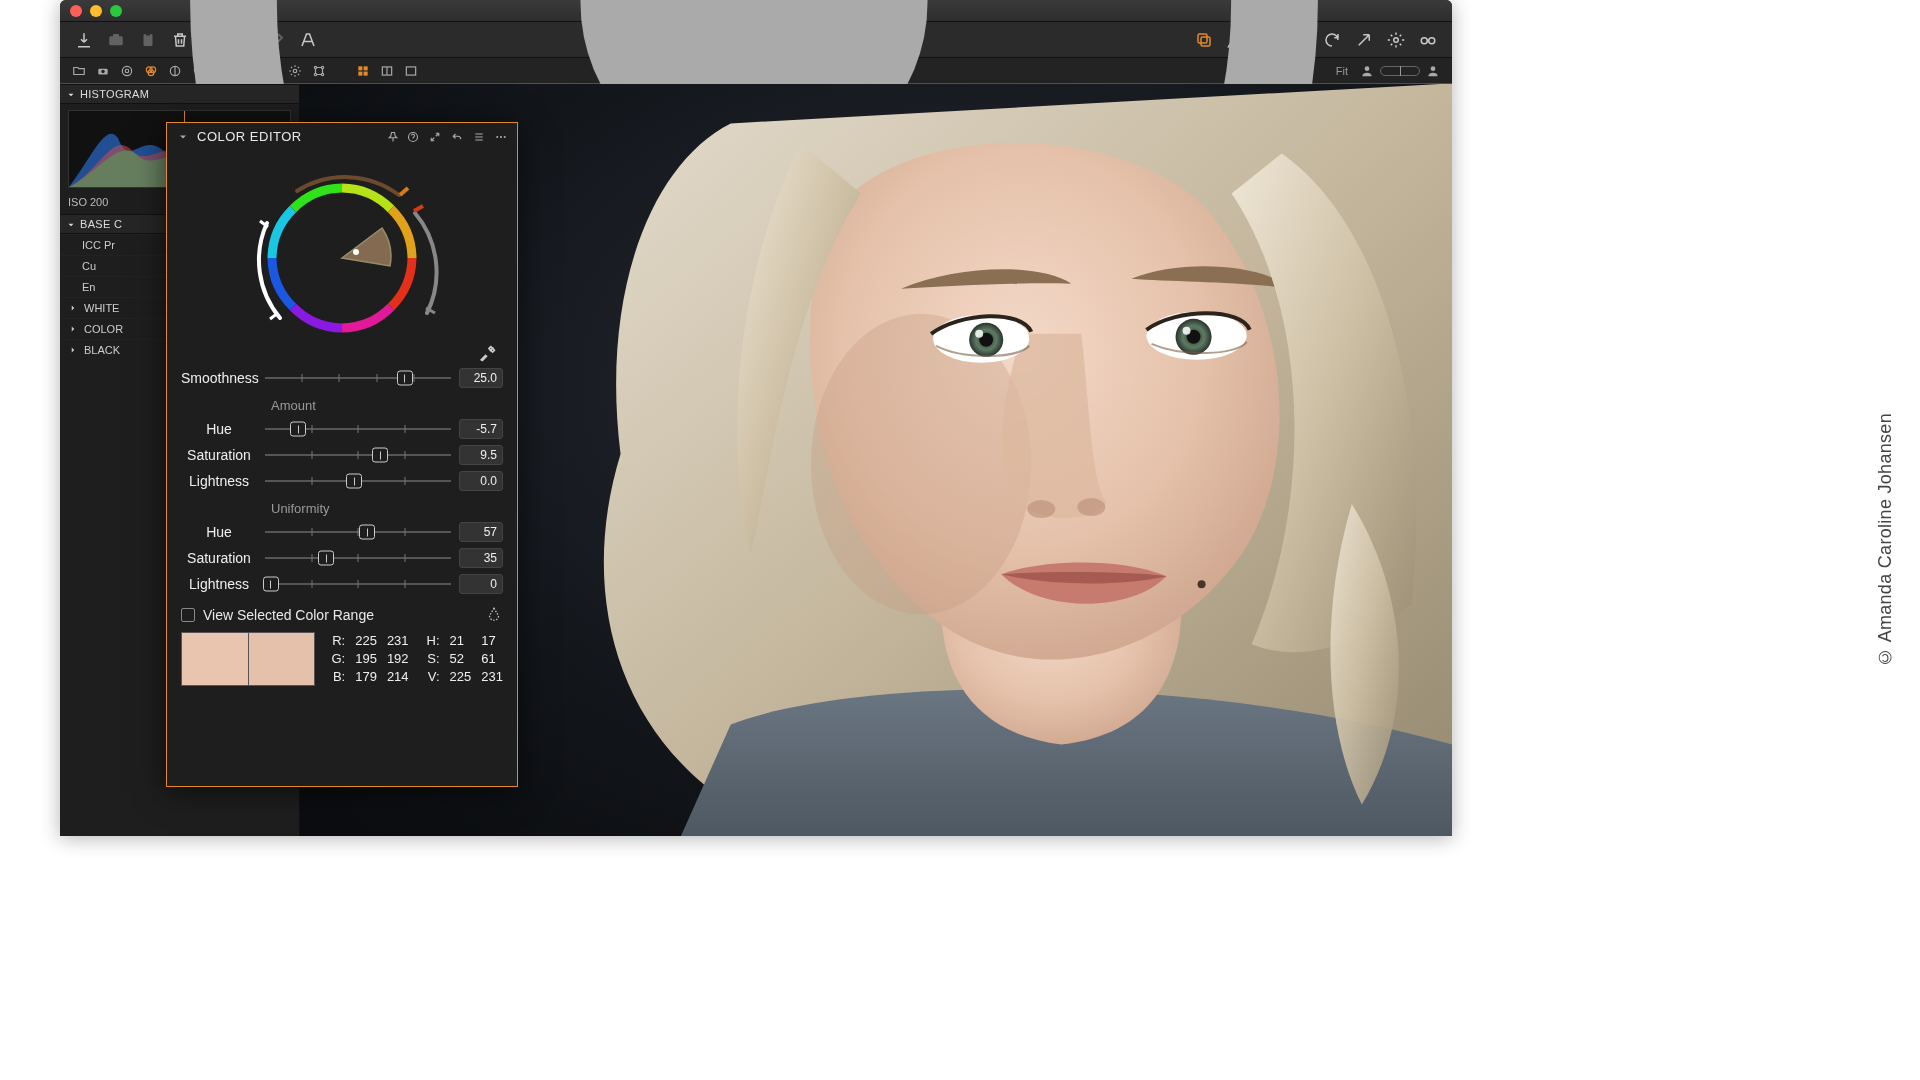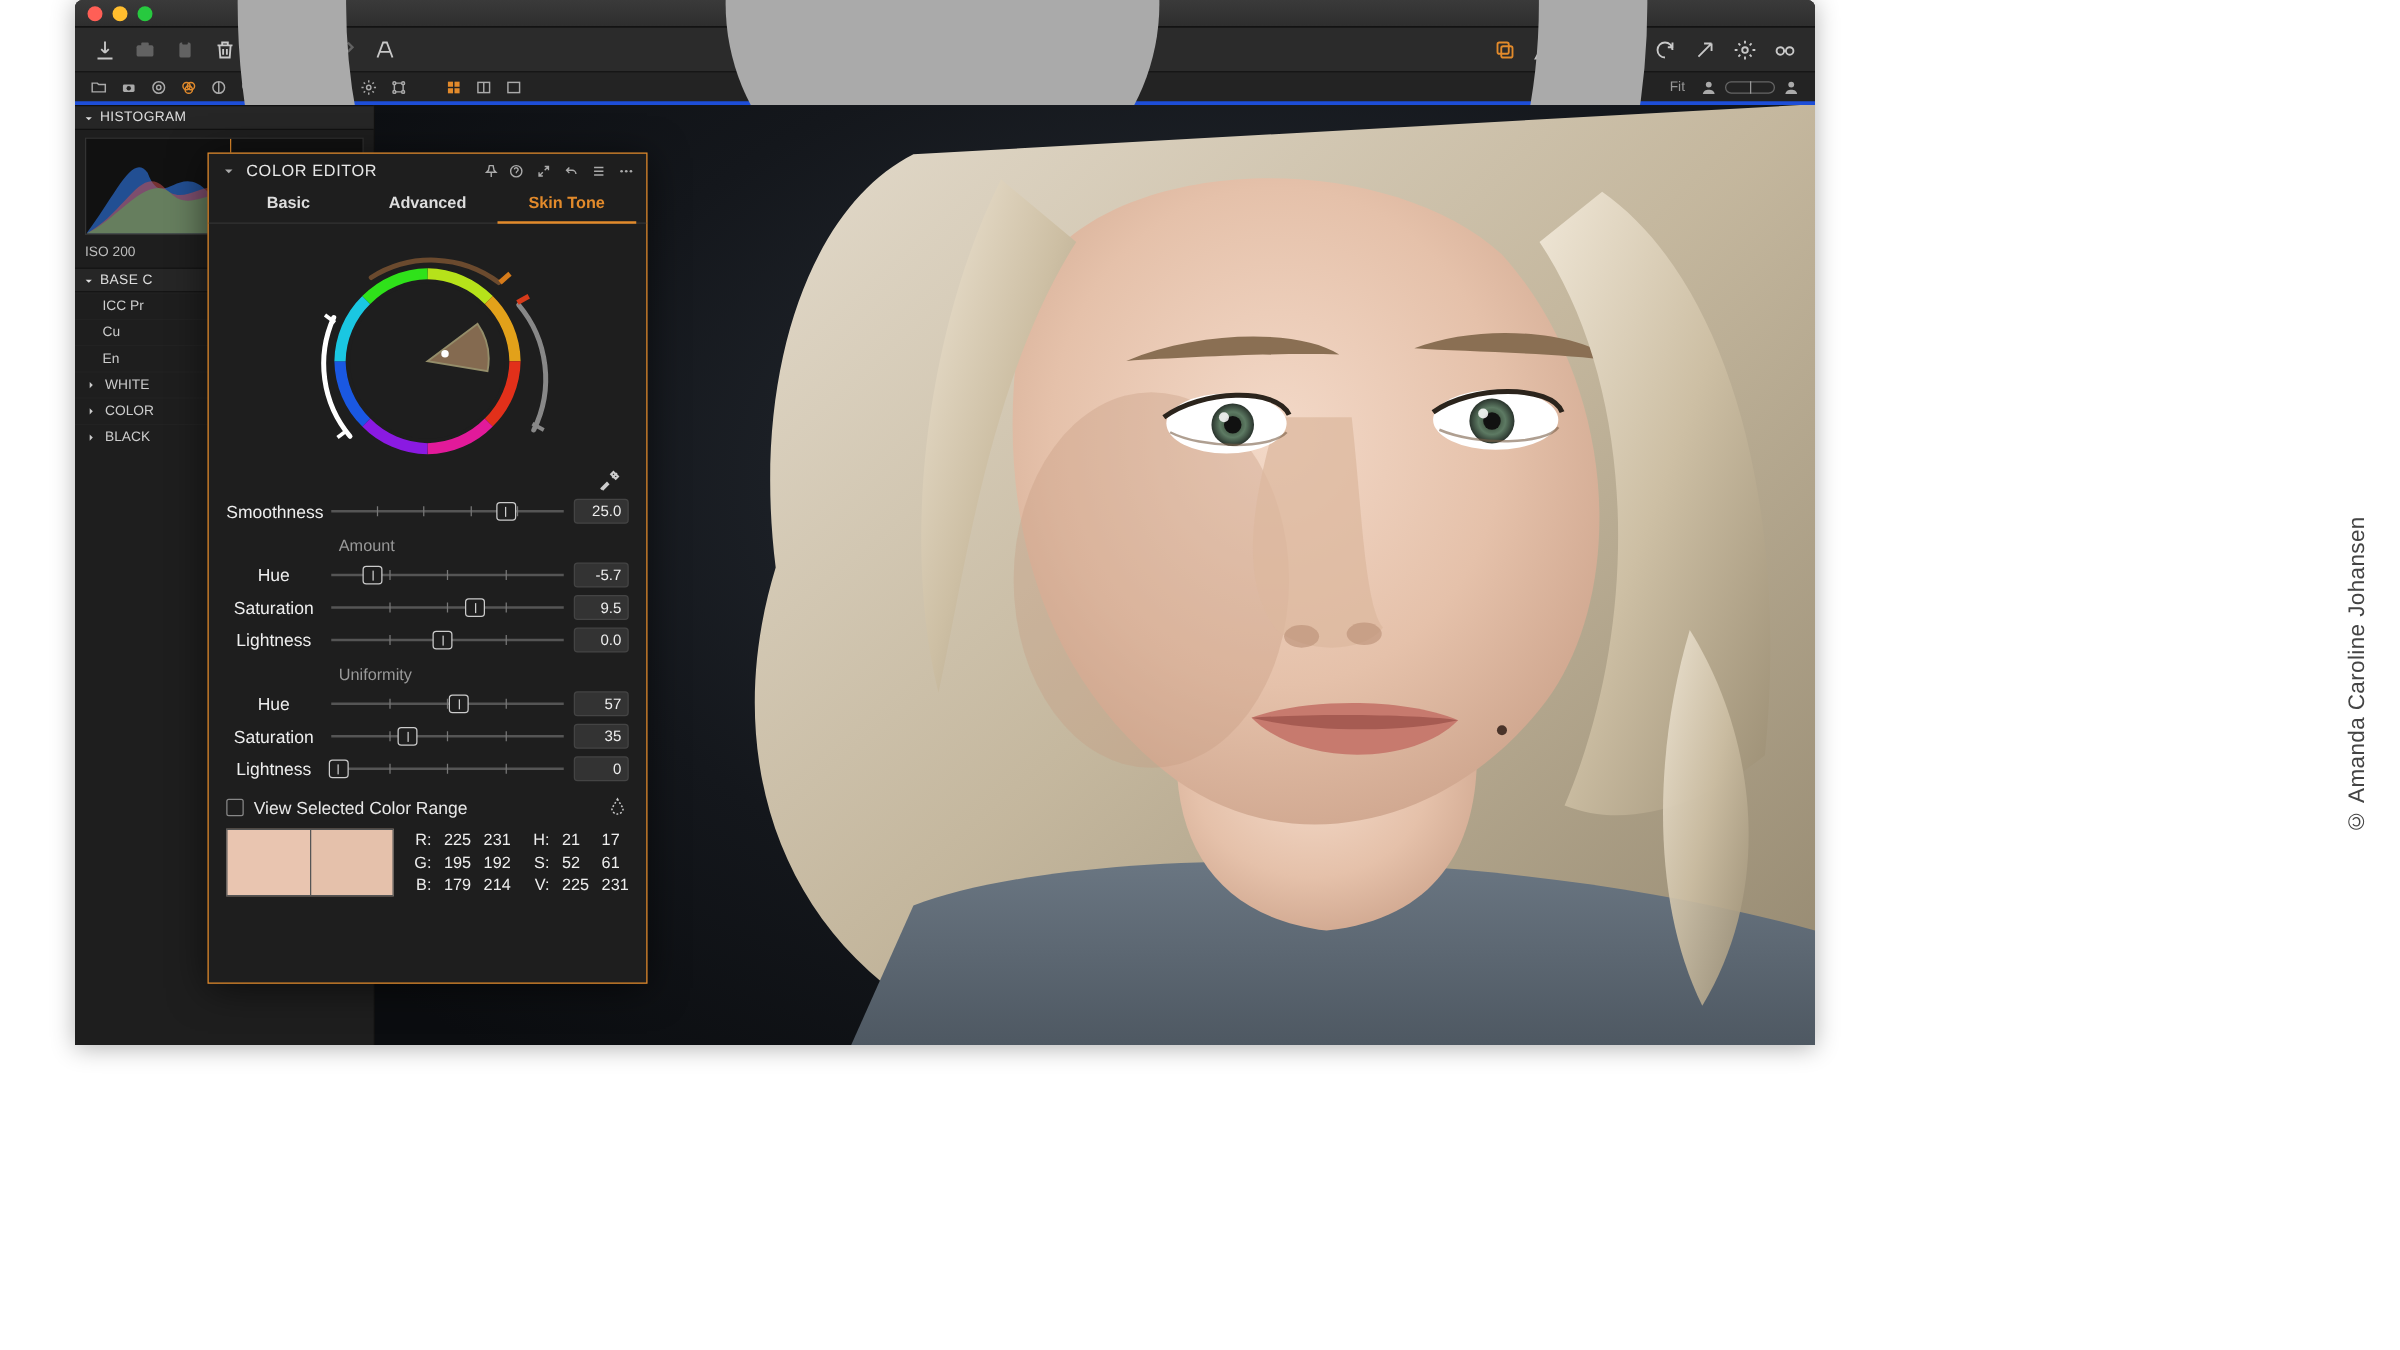"Fit" .secondbar { border-bottom: 3px solid #1d4ed8 -> 1px solid #1d4ed8 }
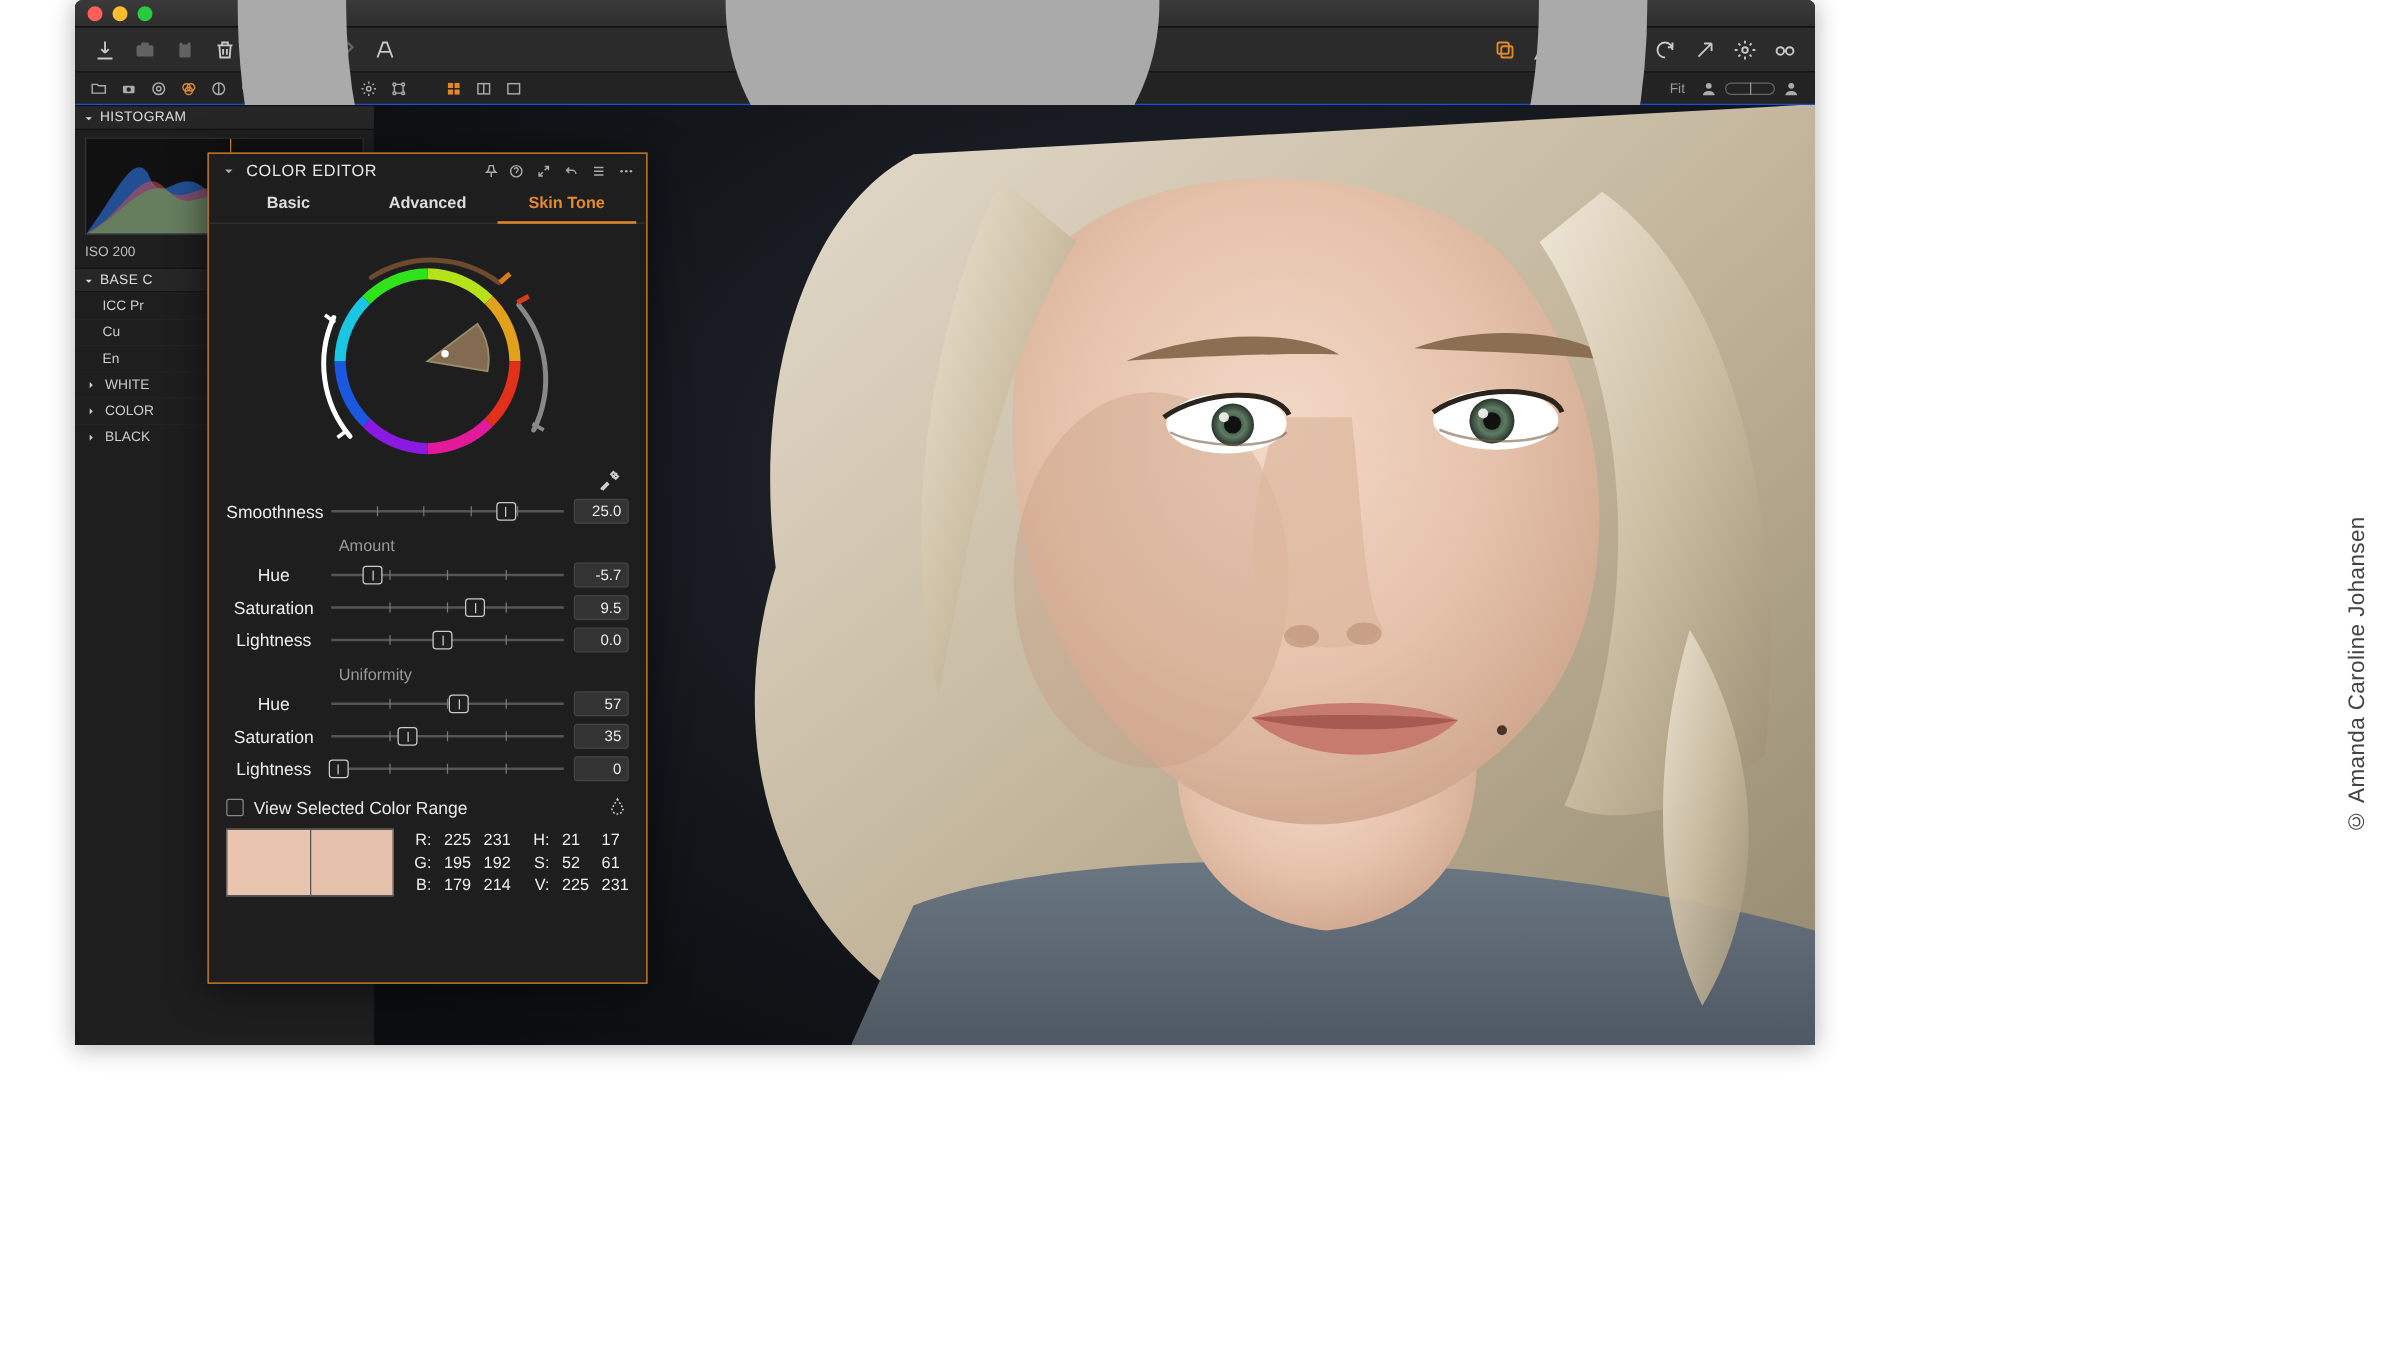"Basic" div.tabs { html: <div> <div>Basic</div> <div>Advanced</div> <div>Skin Tone</div> </div> -> none }
